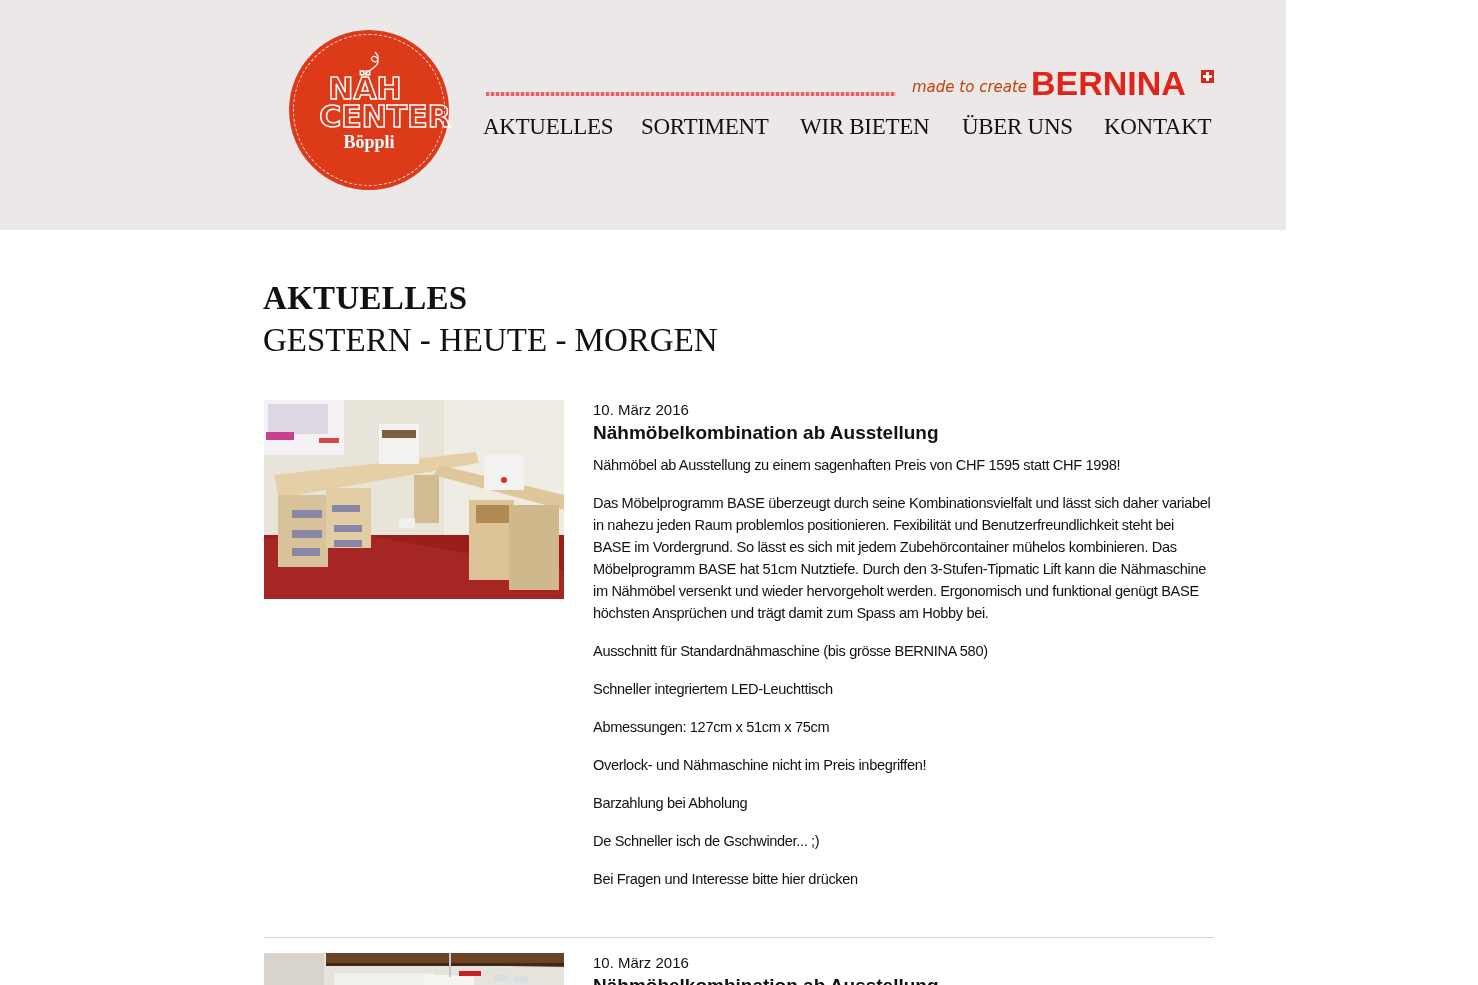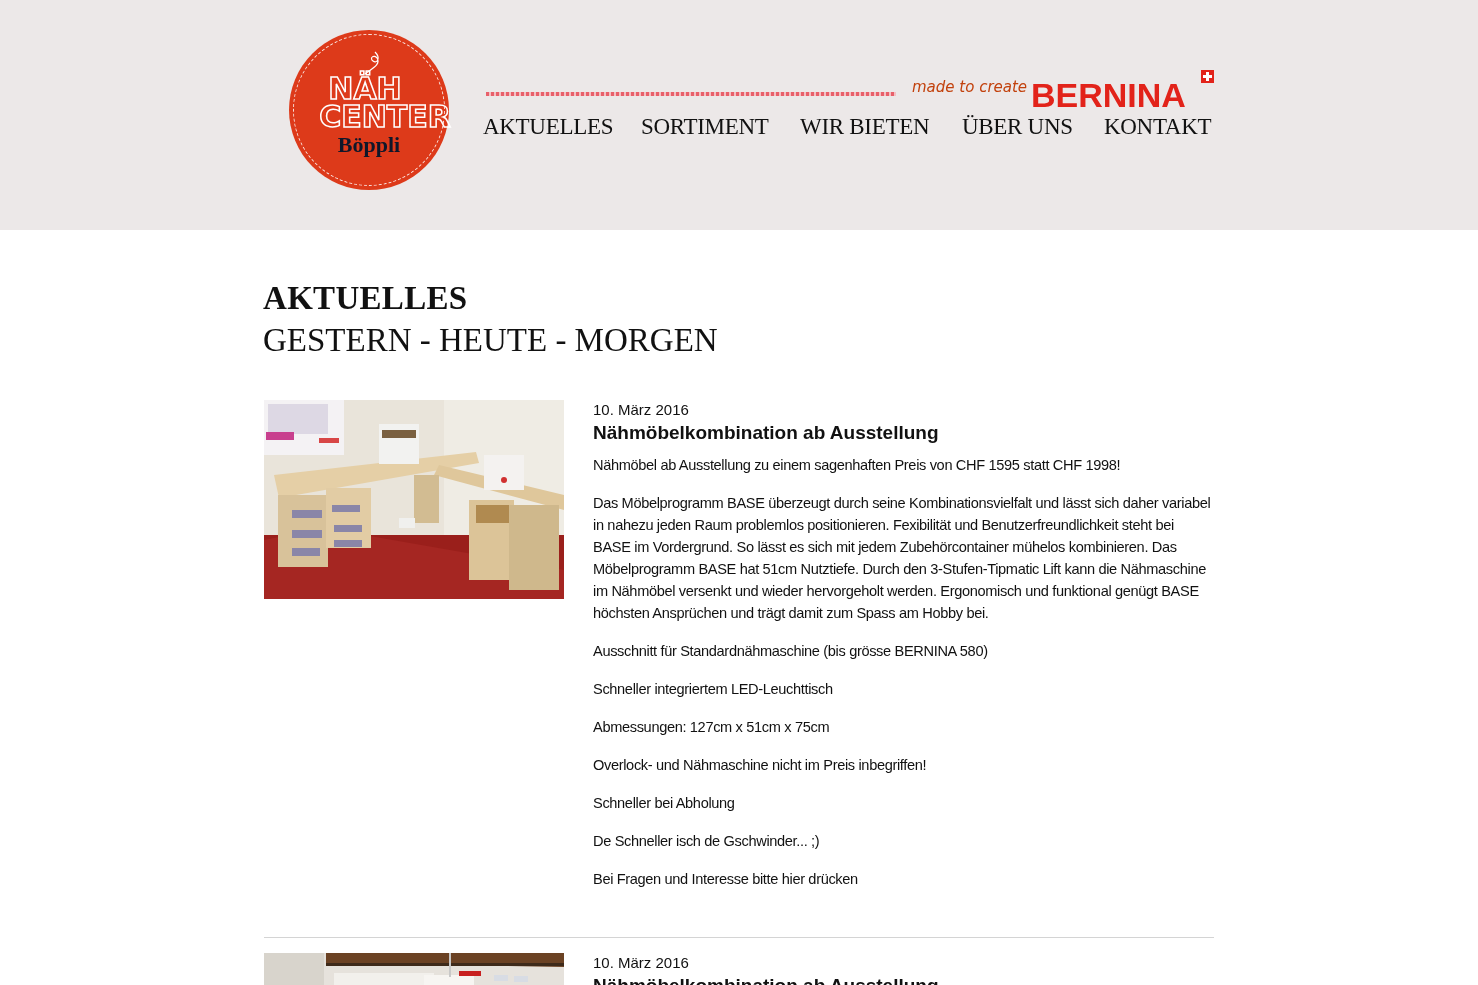"NÄH" .header { width: 1478px -> 1286px }
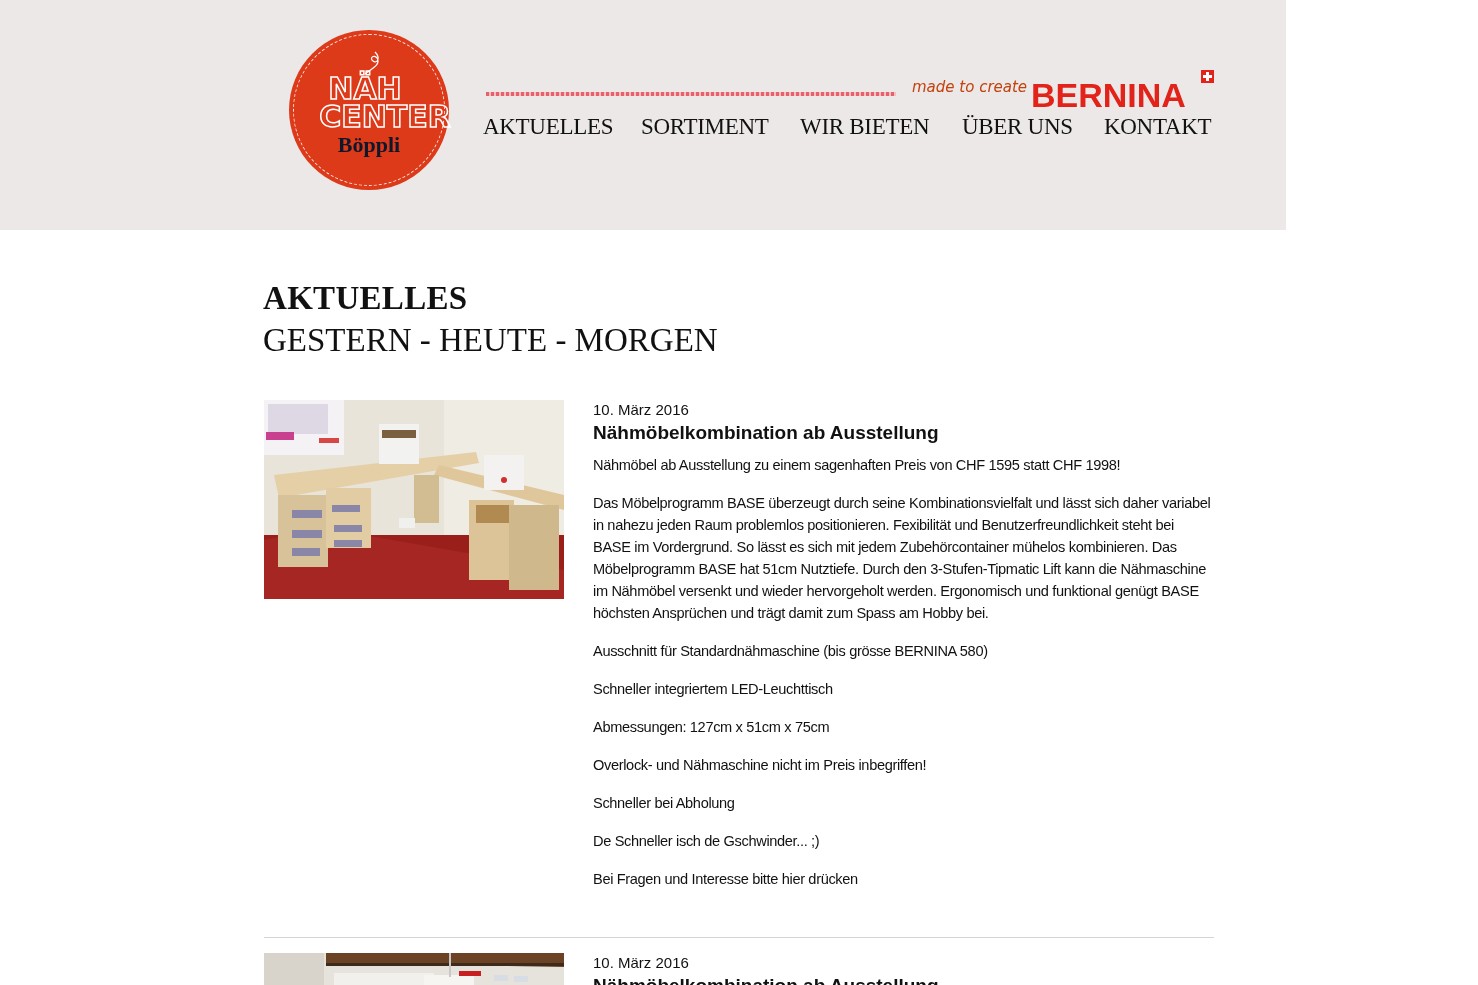"BERNINA" .brand { top: 78px -> 66px }
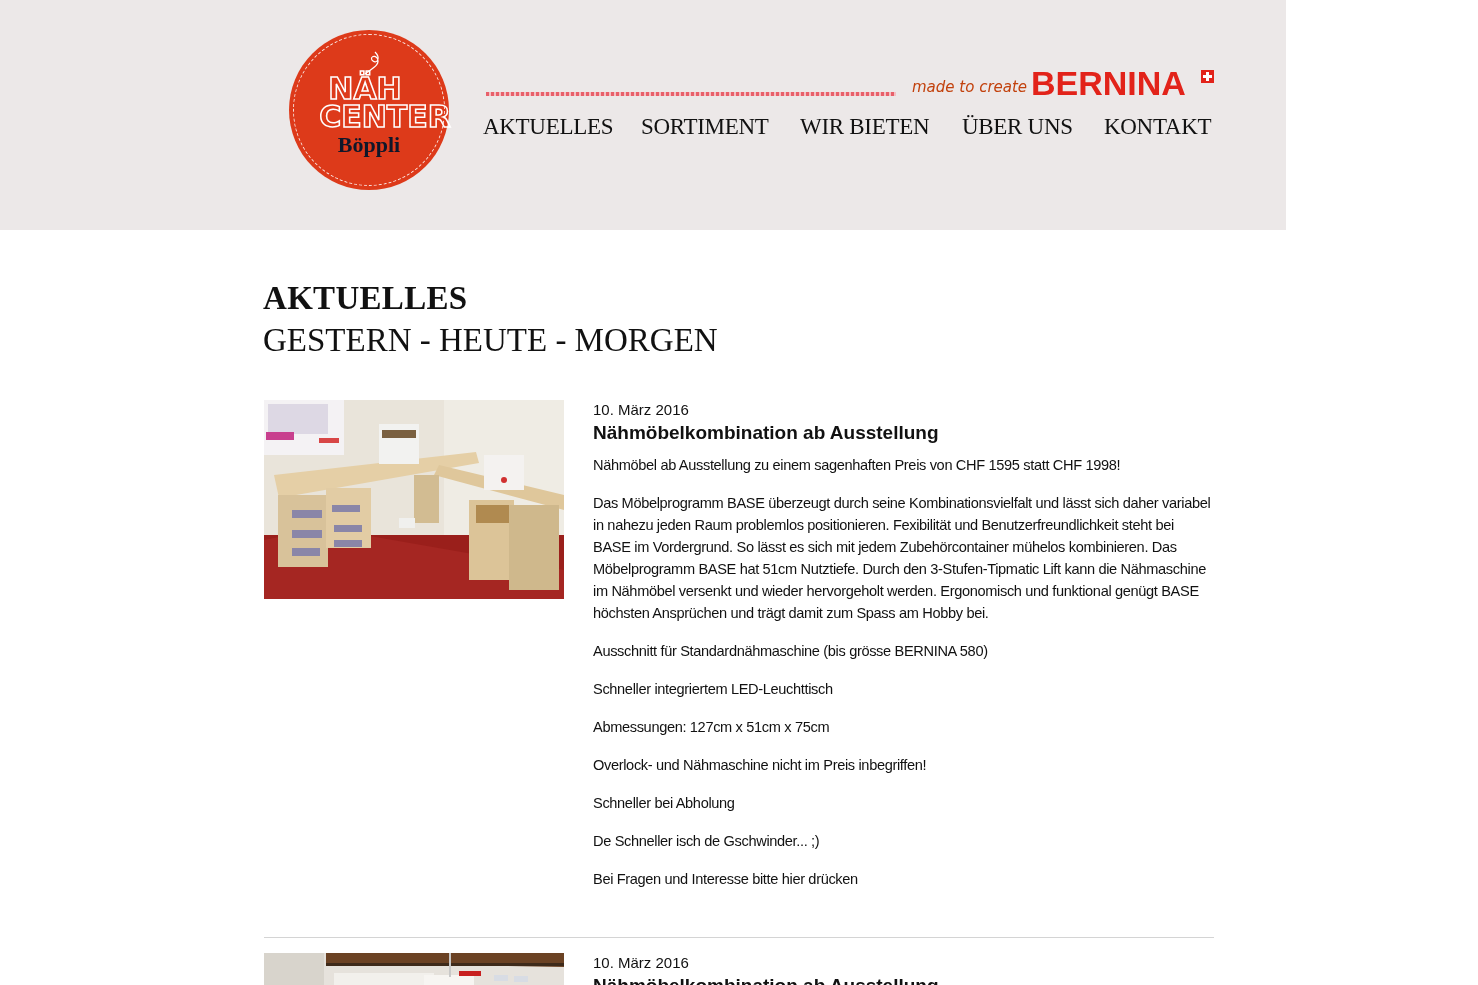"Böppli" .logo .l3 { color: #0f172a -> #ffffff; font-size: 22px -> 18px }
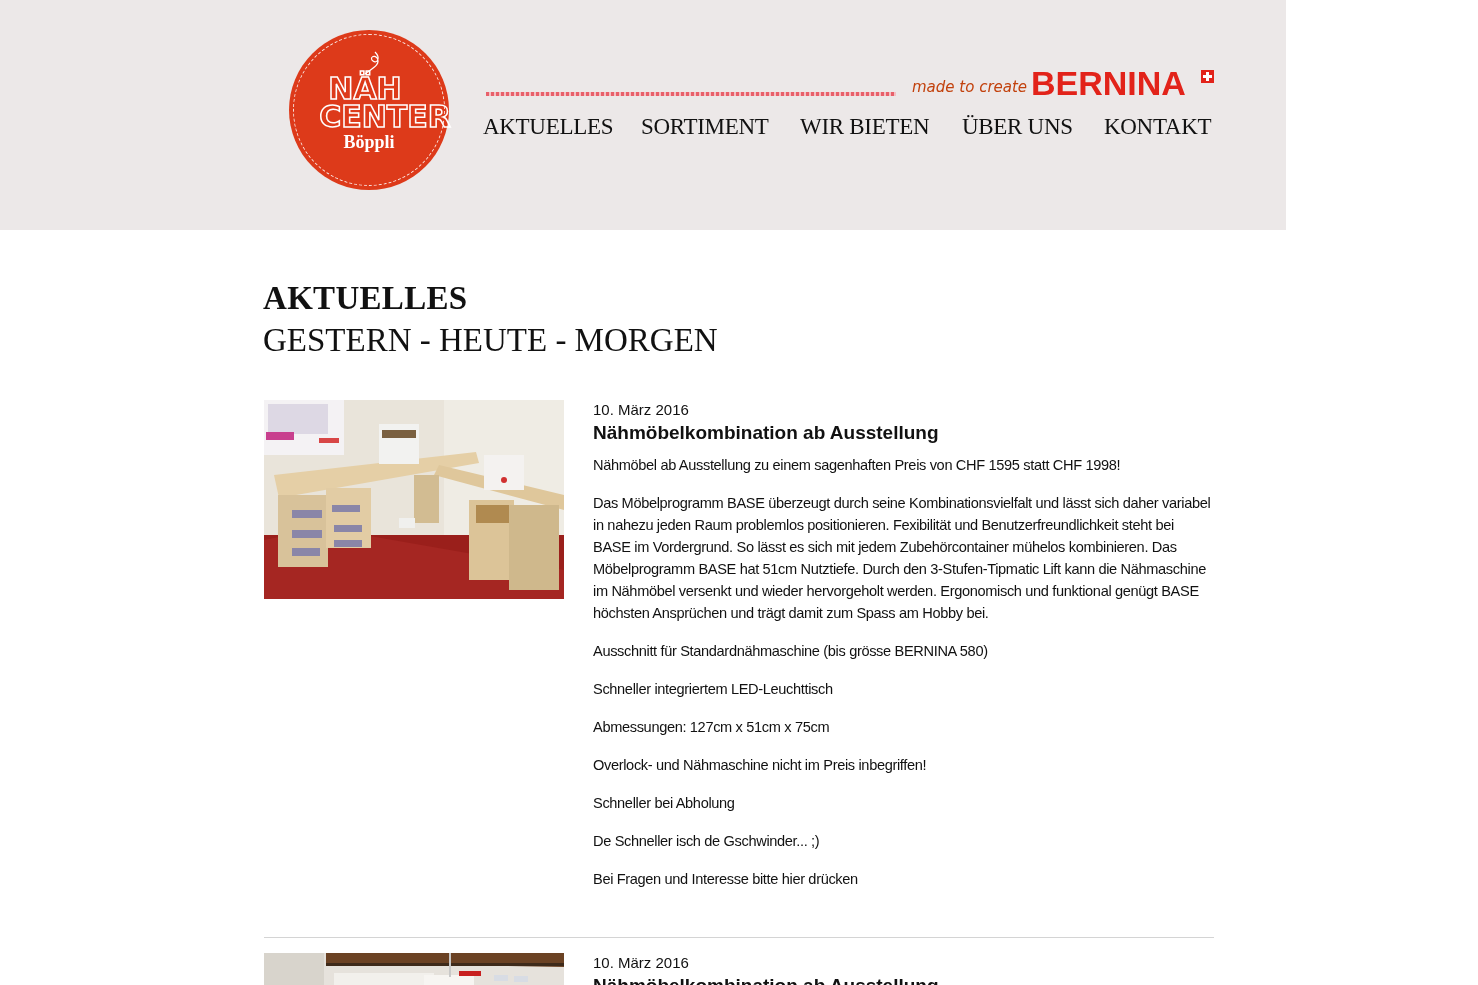"Schneller bei Abholung" p { text: Schneller -> Barzahlung }
